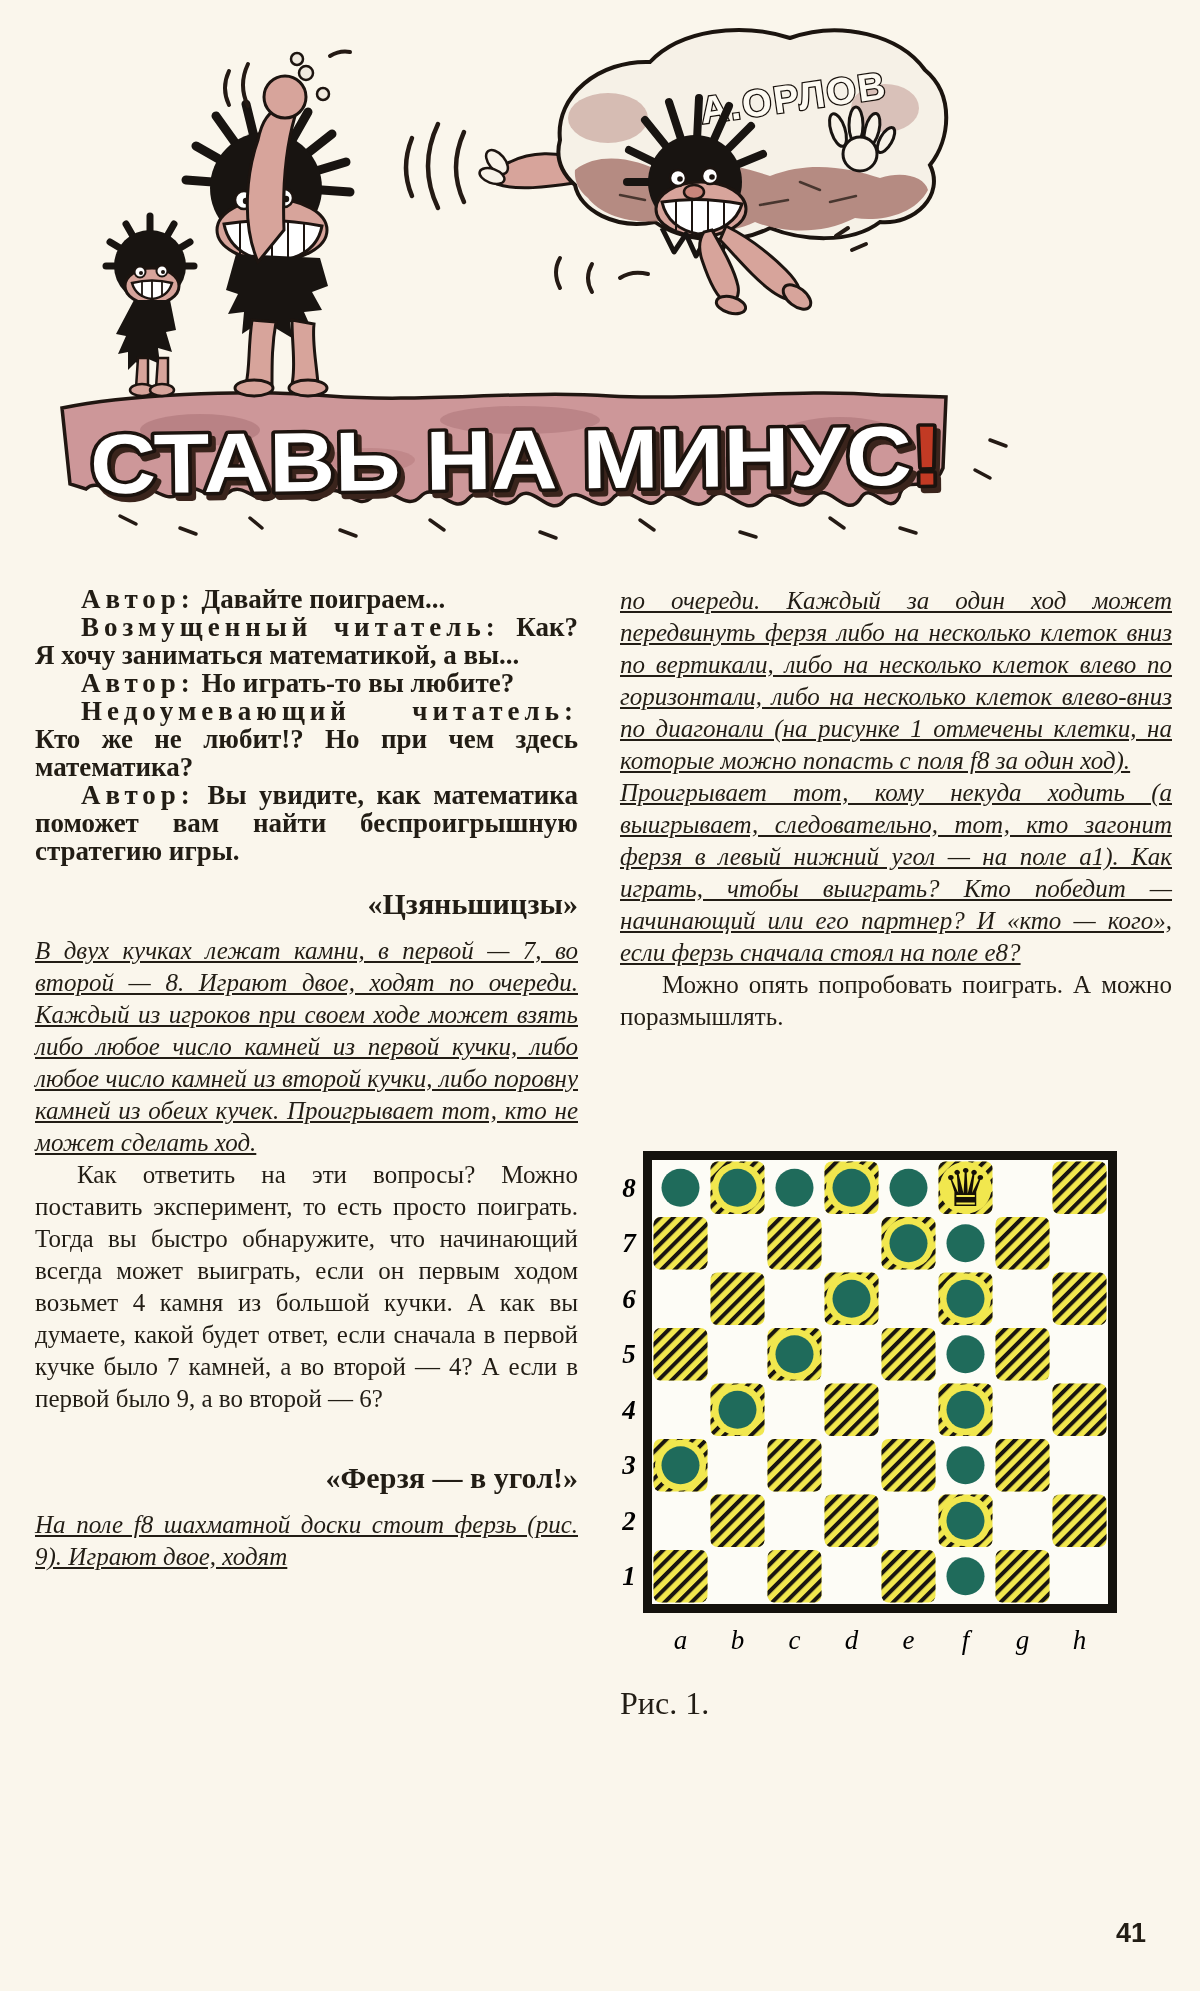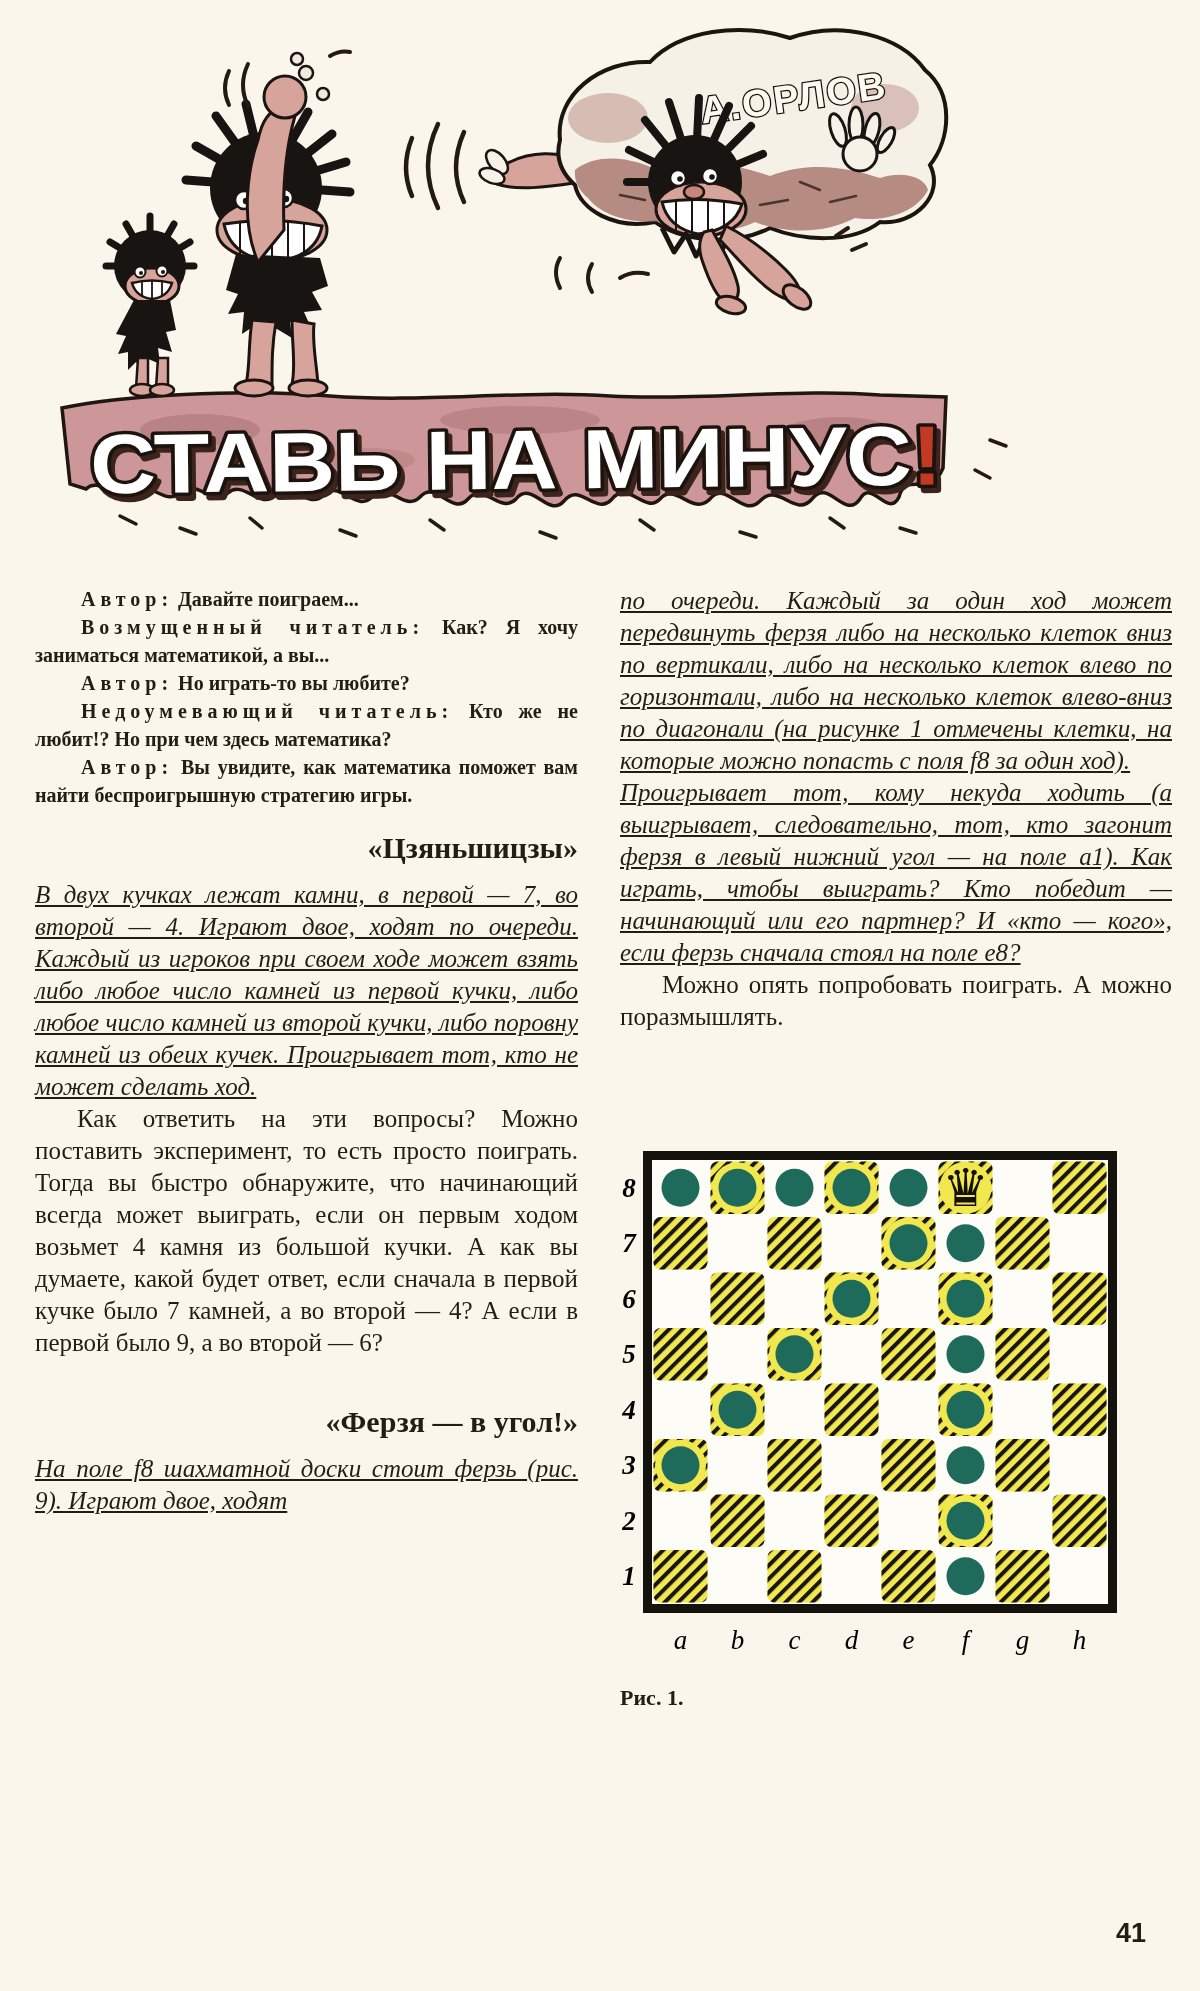"Автор: Давайте поиграем..." .dlg { font-size: 20px -> 27px }
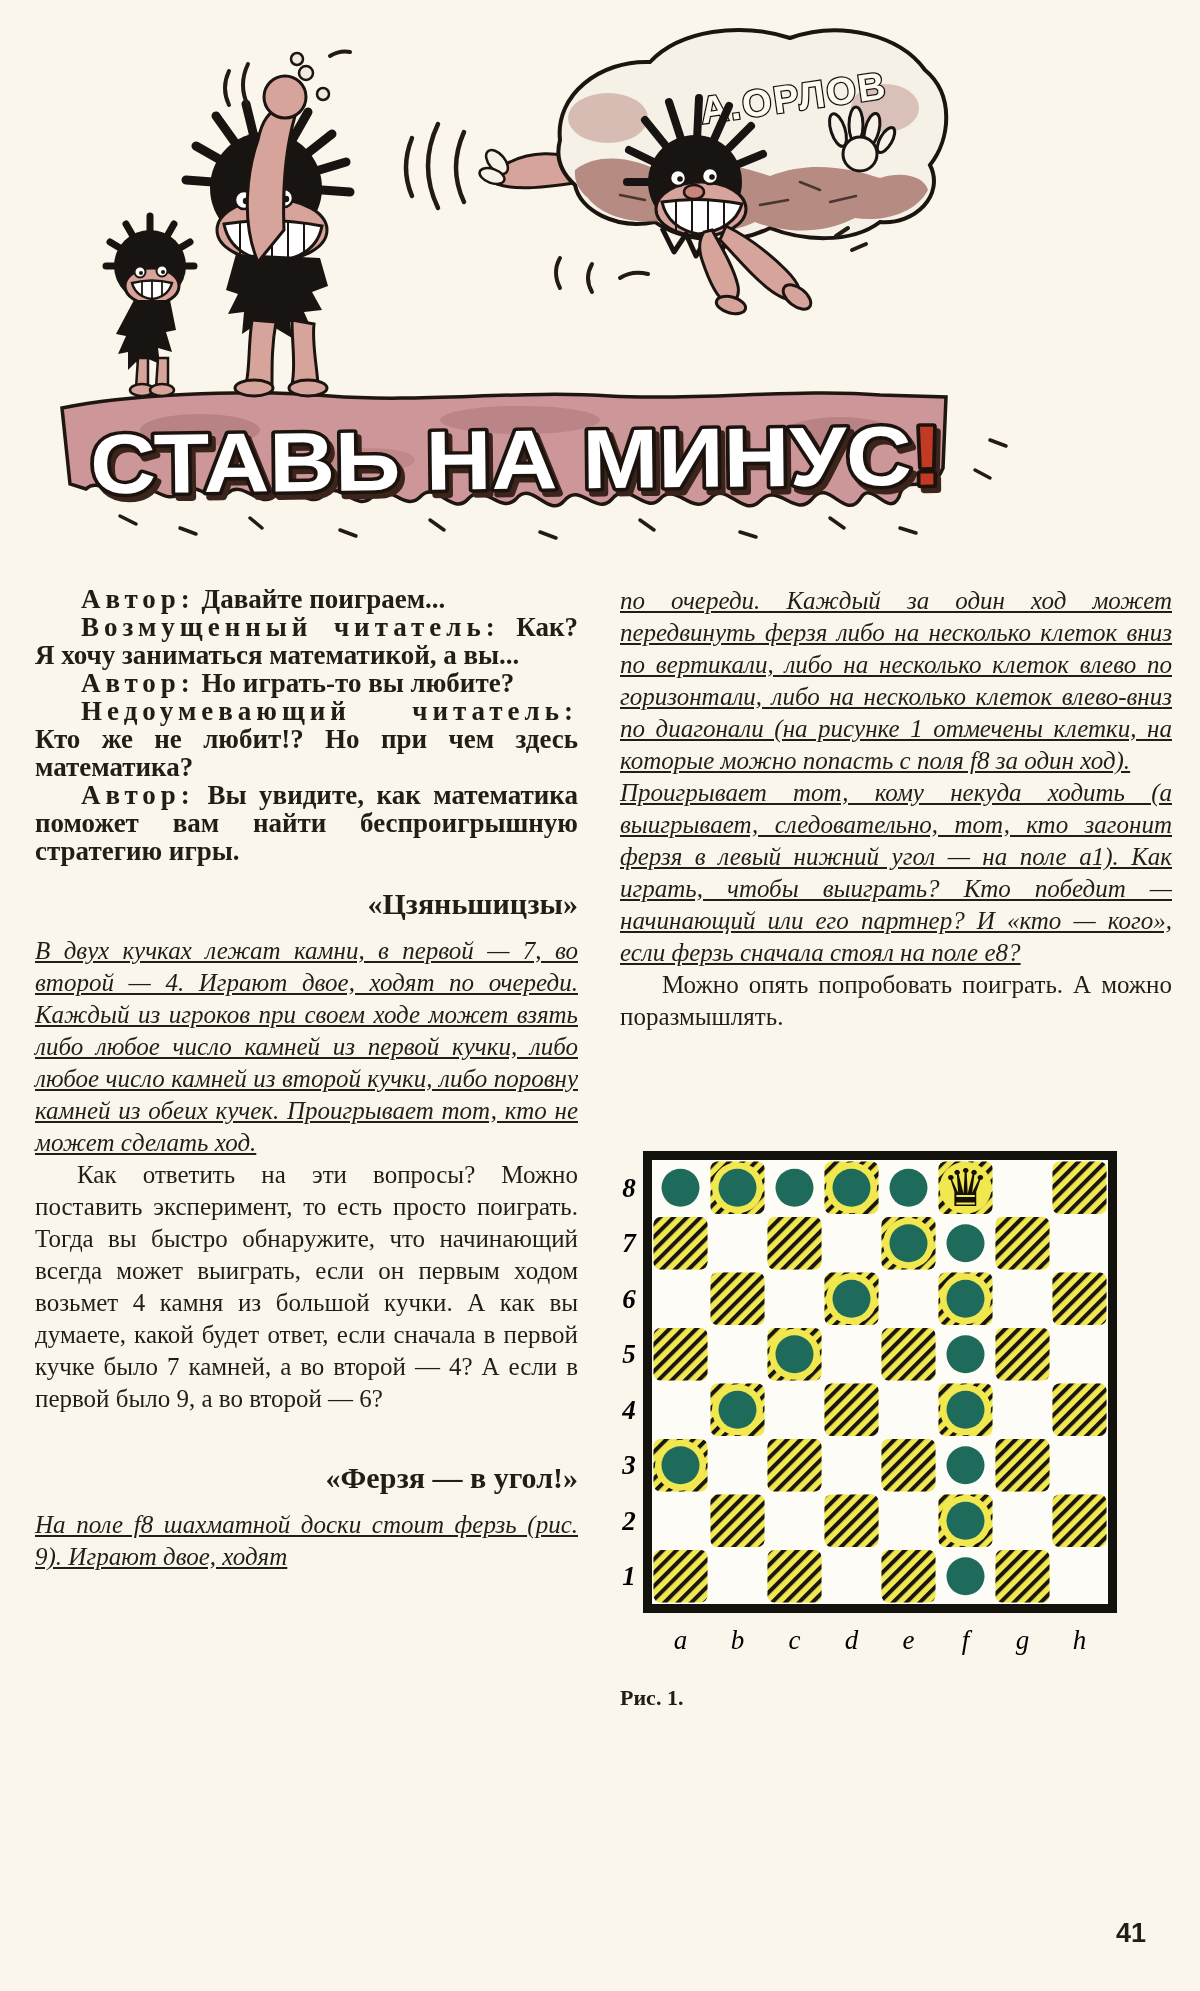"В двух кучках лежат камни," p.it { text: 4 -> 8 }
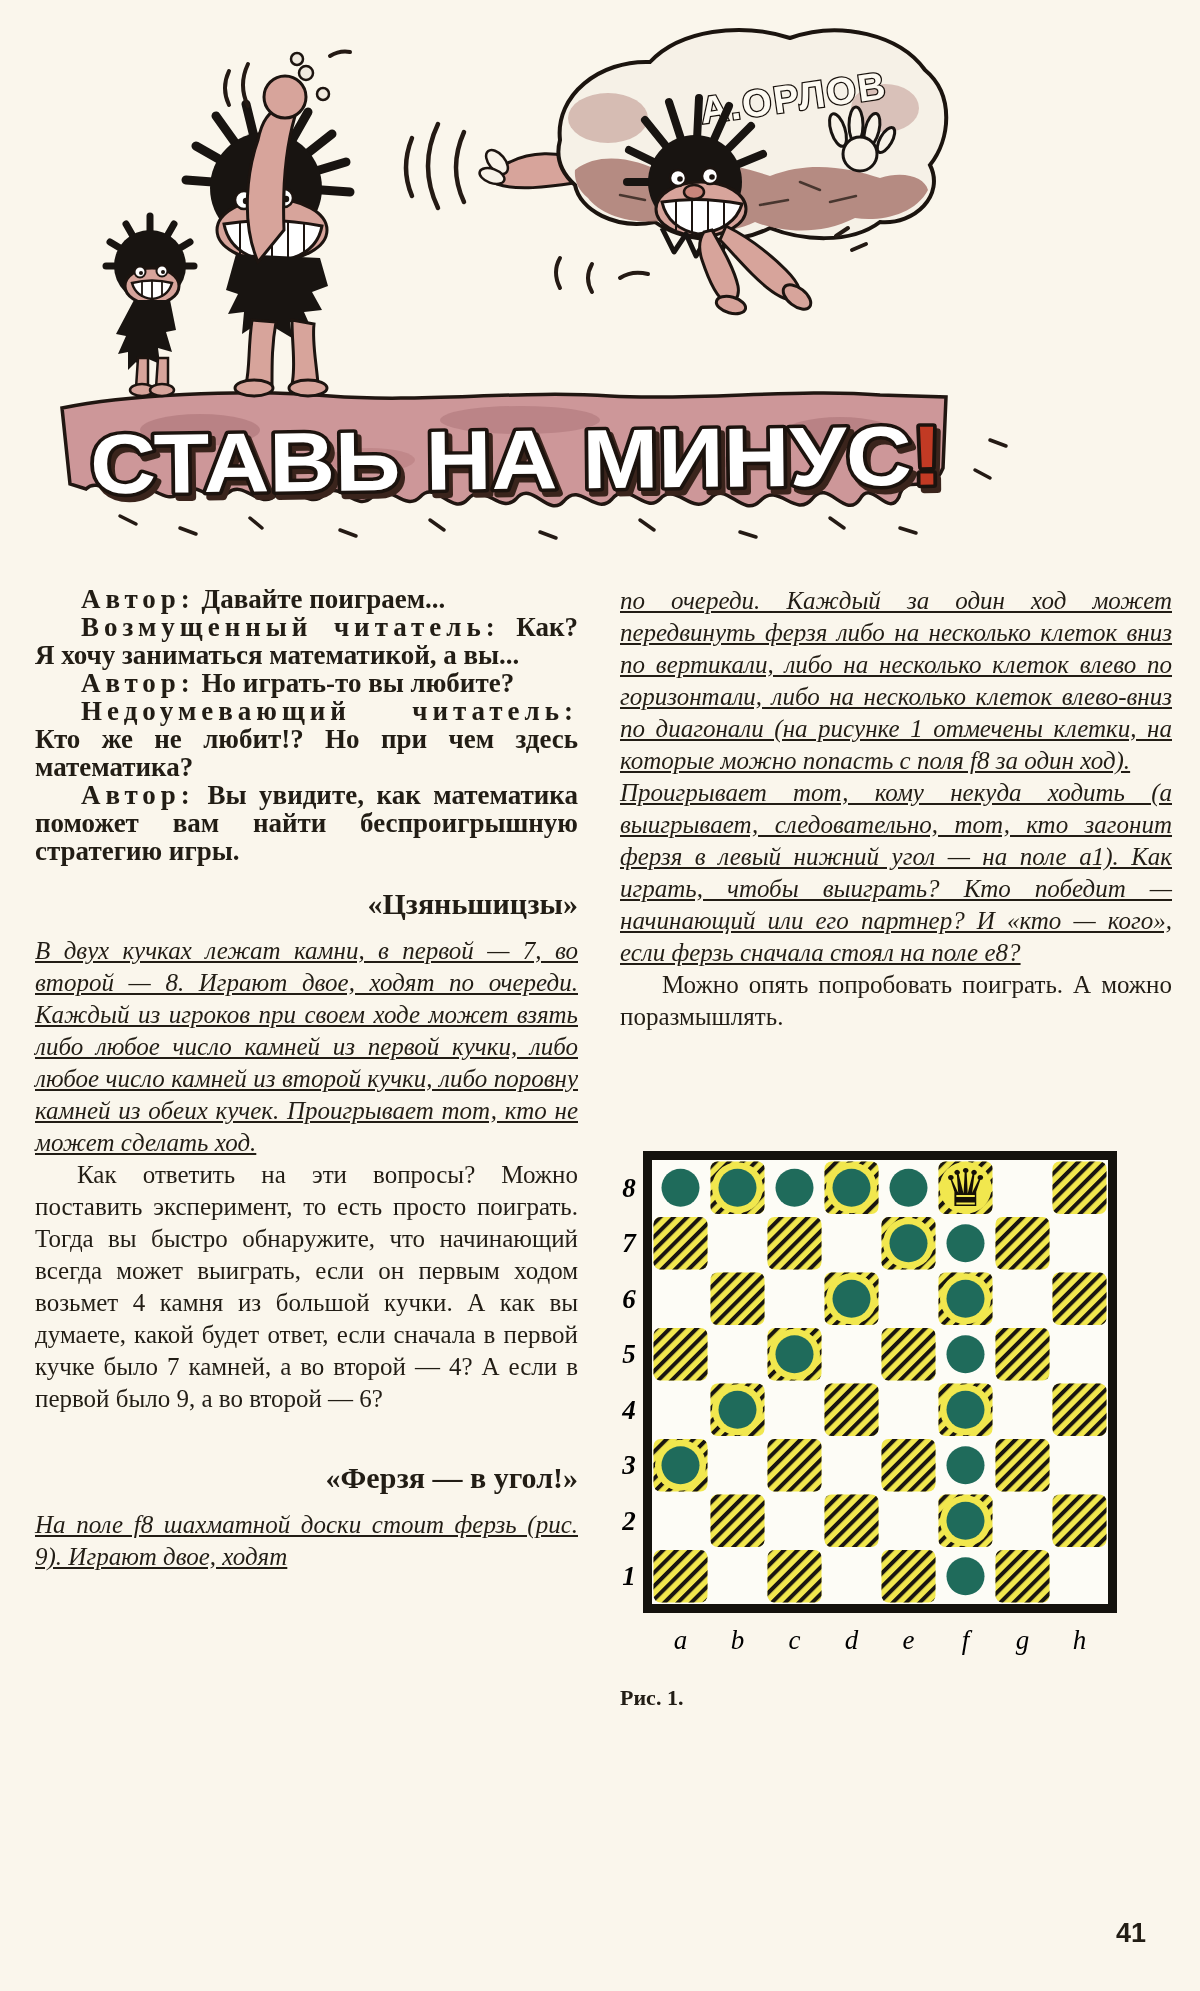"Рис. 1." .caption { font-size: 22px -> 32px; font-weight: bold -> normal }
